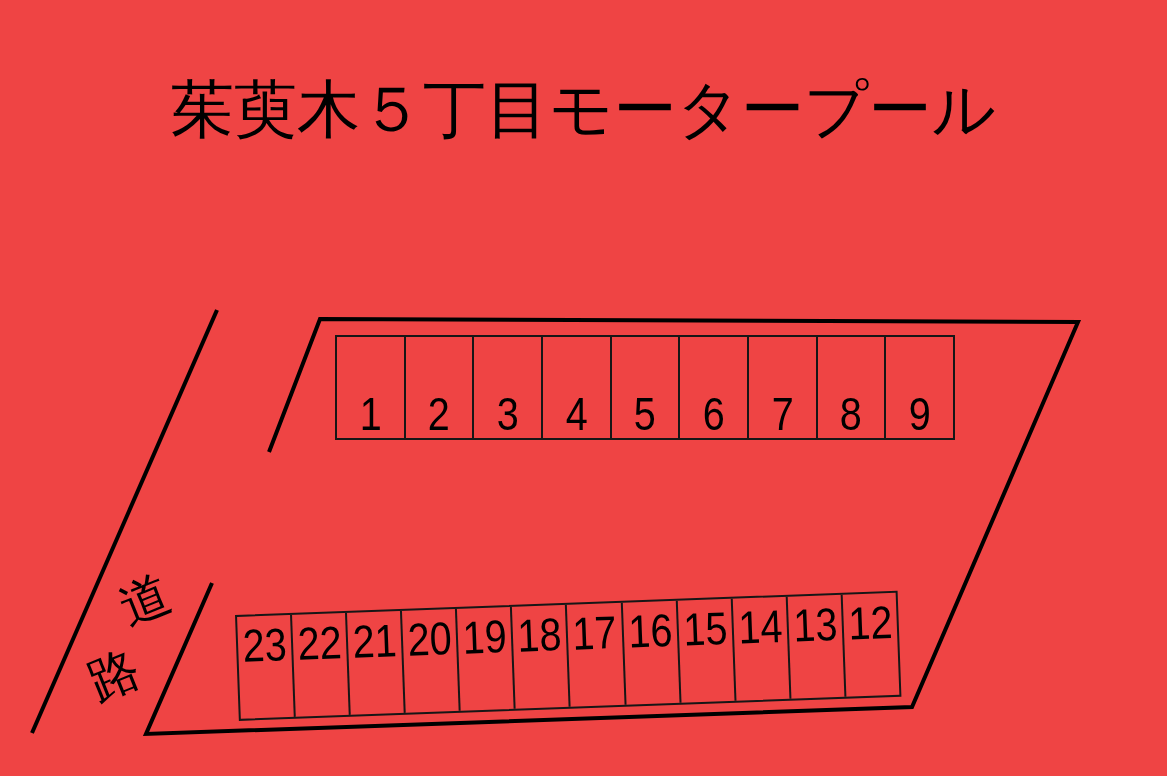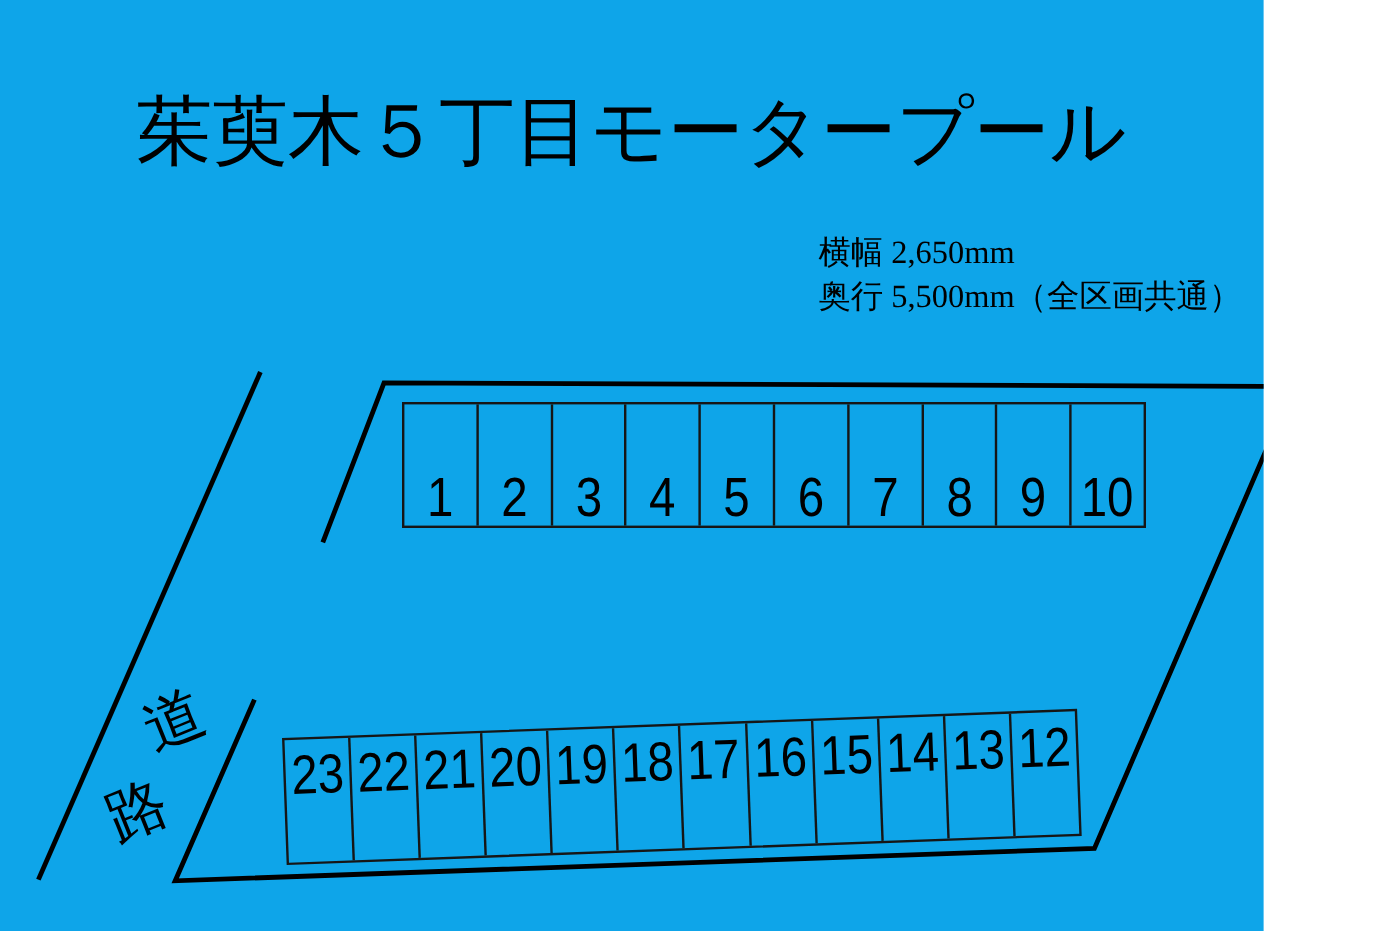"茱萸木５丁目モータープール" .canvas { background: #0ea5e9 -> #ef4444; width: 1053px -> 1167px }
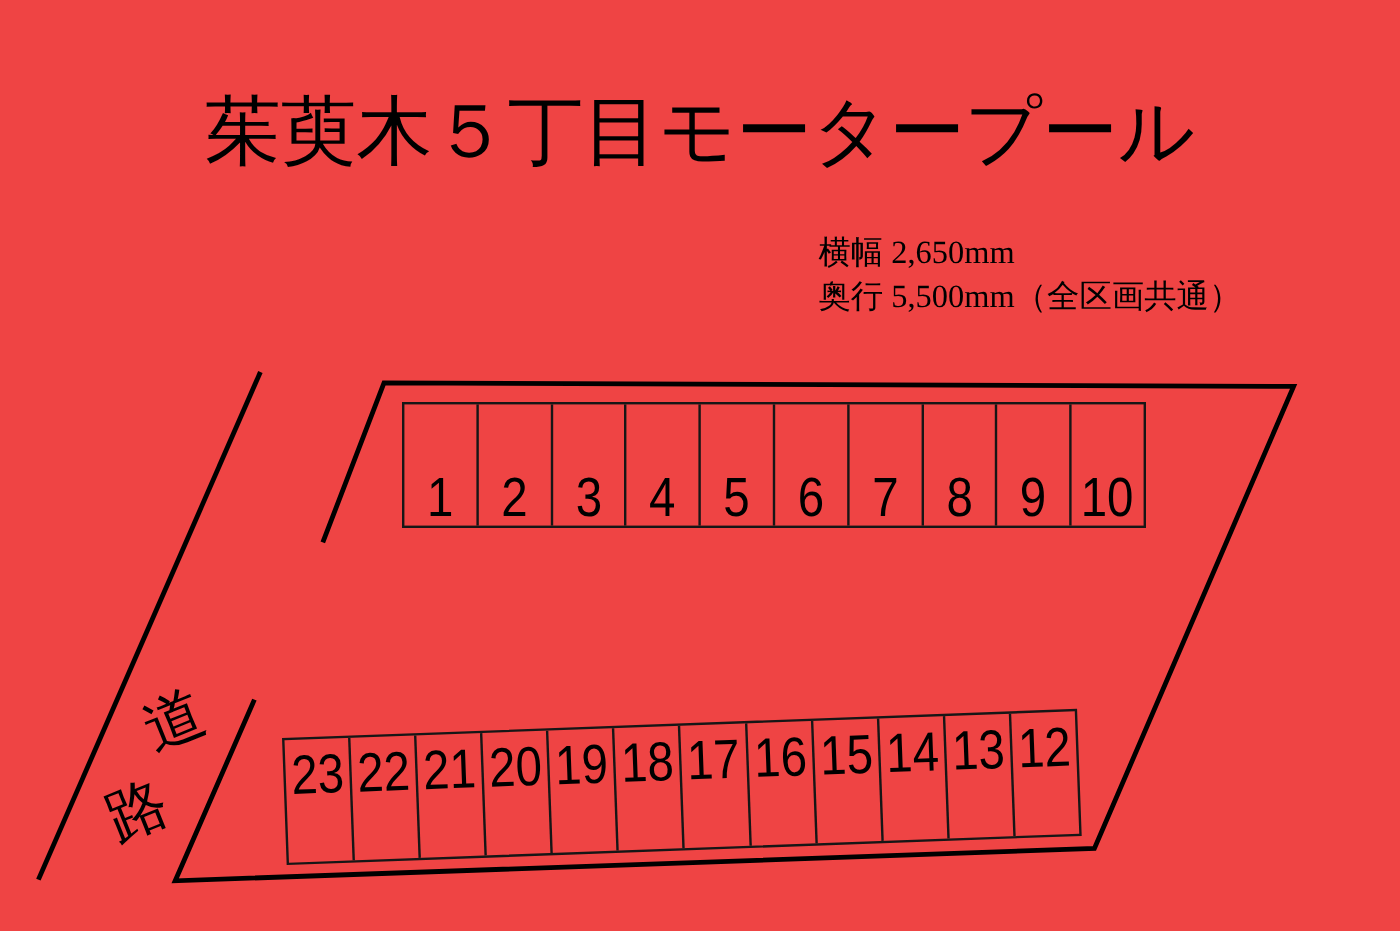"横幅 2,650mm" div.specs { html: <div> <div>横幅 2,650mm</div> <div>奥行 5,500mm（全区画共通）</div> </div> -> none }
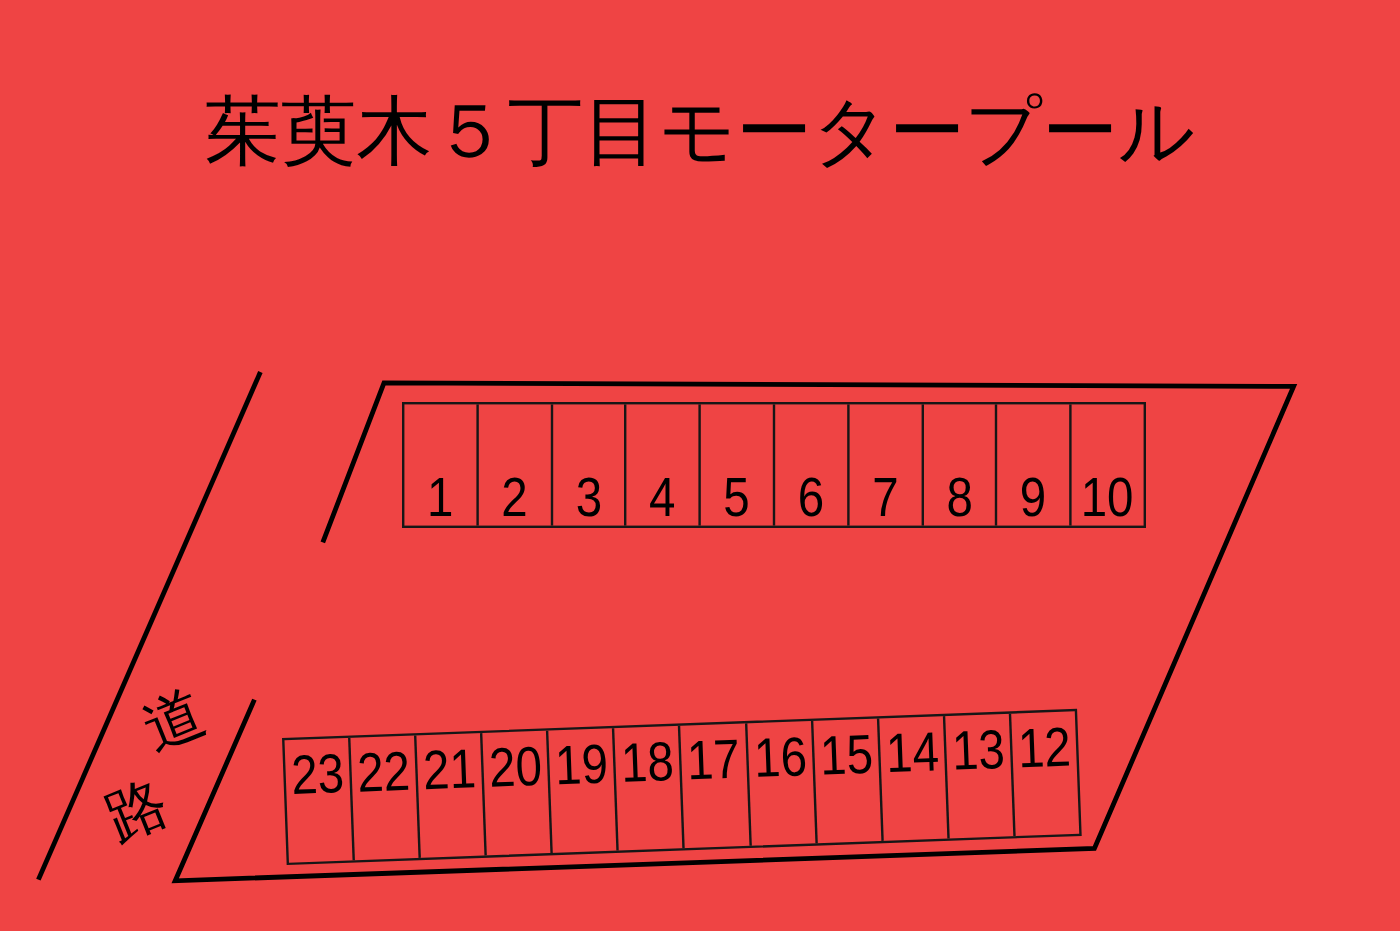"10" div.cell { html: <div> <span>10</span> </div> -> none }
